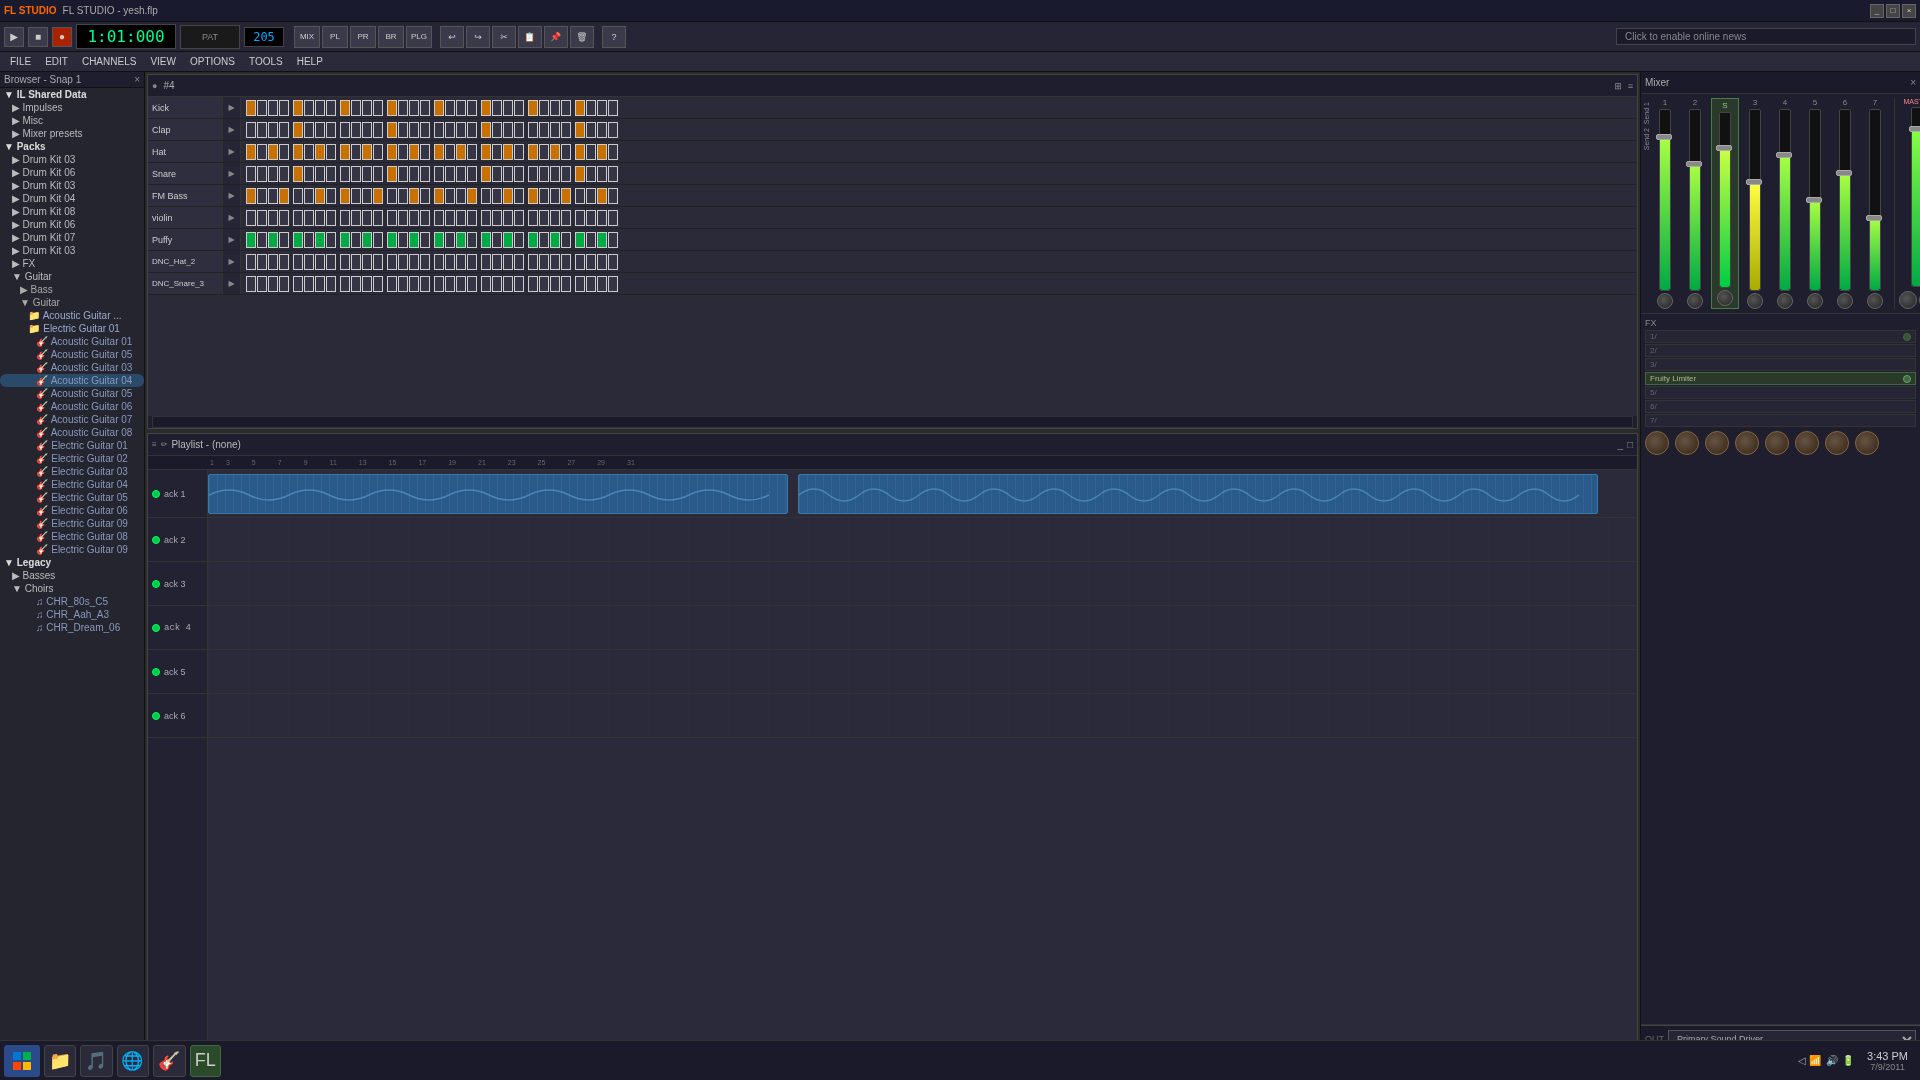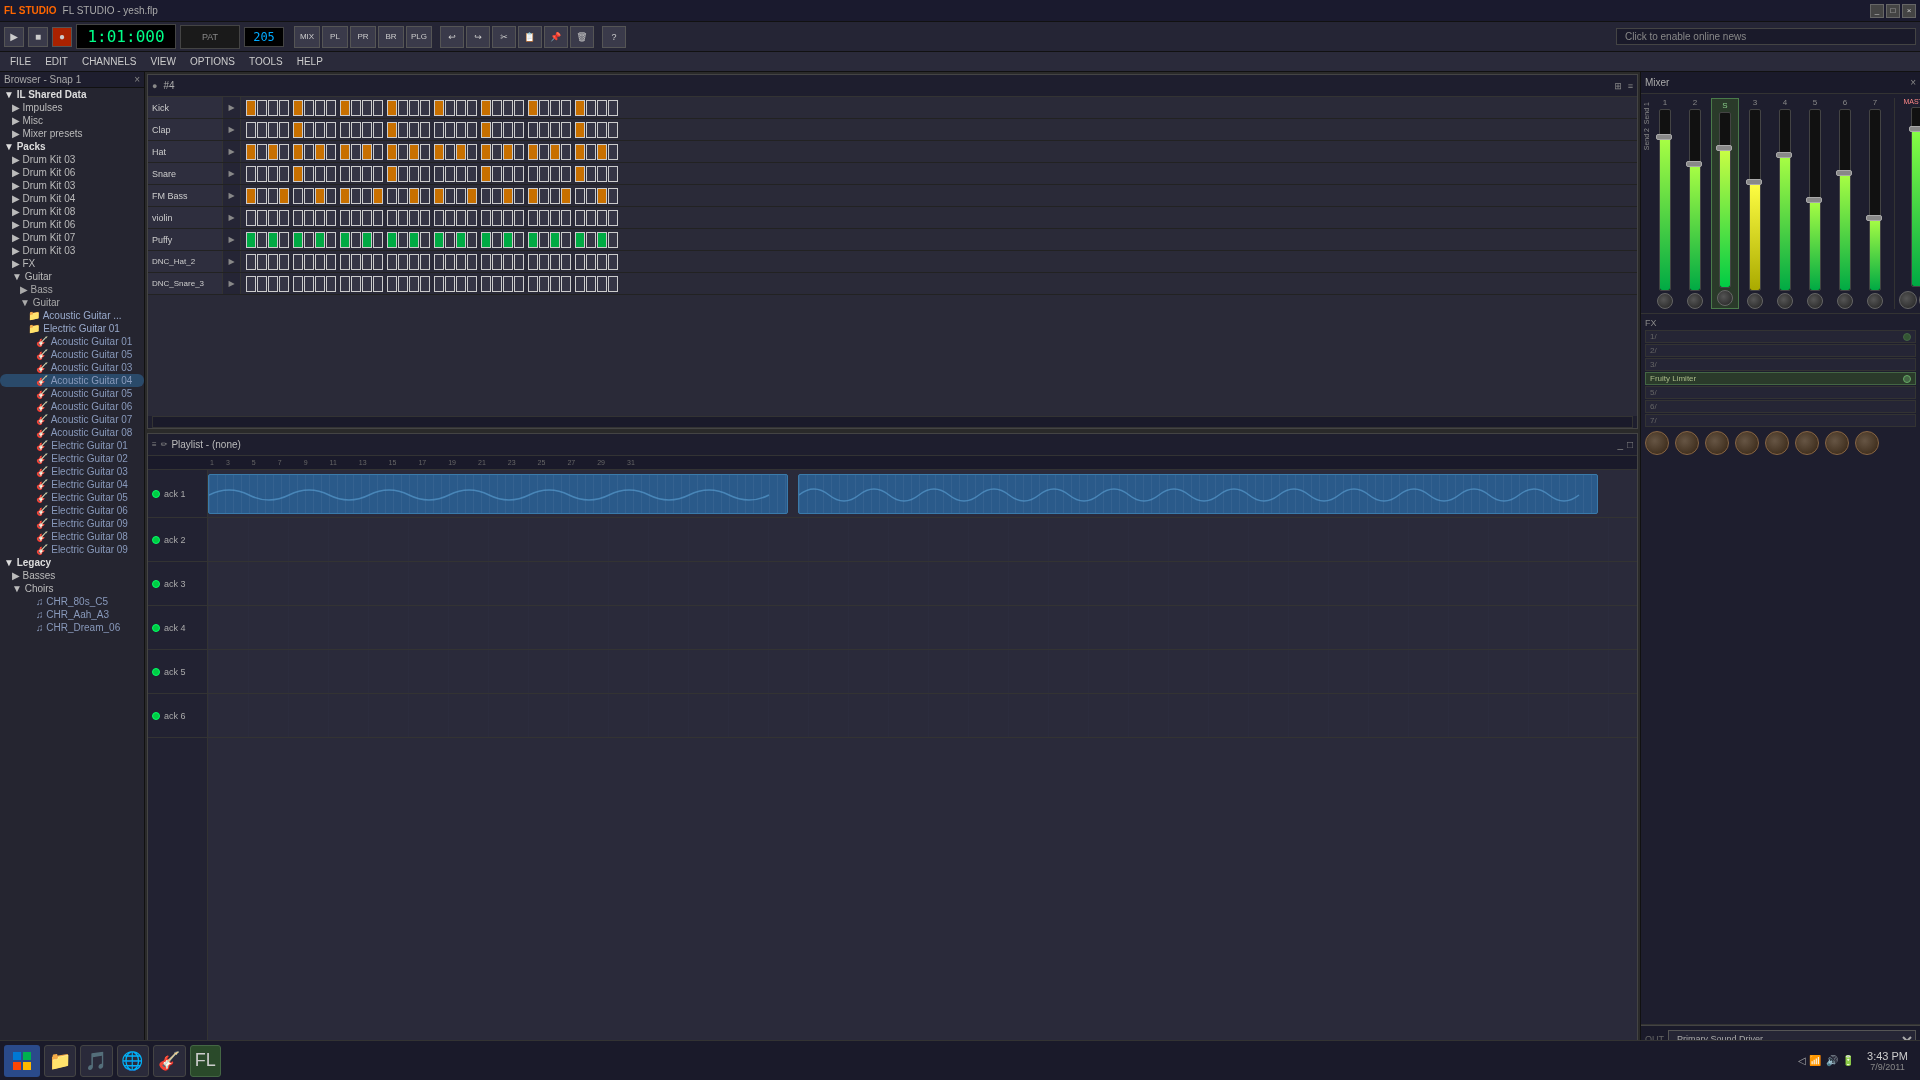"ack 4" div.track-label { font-family: none -> Liberation Mono, monospace }
